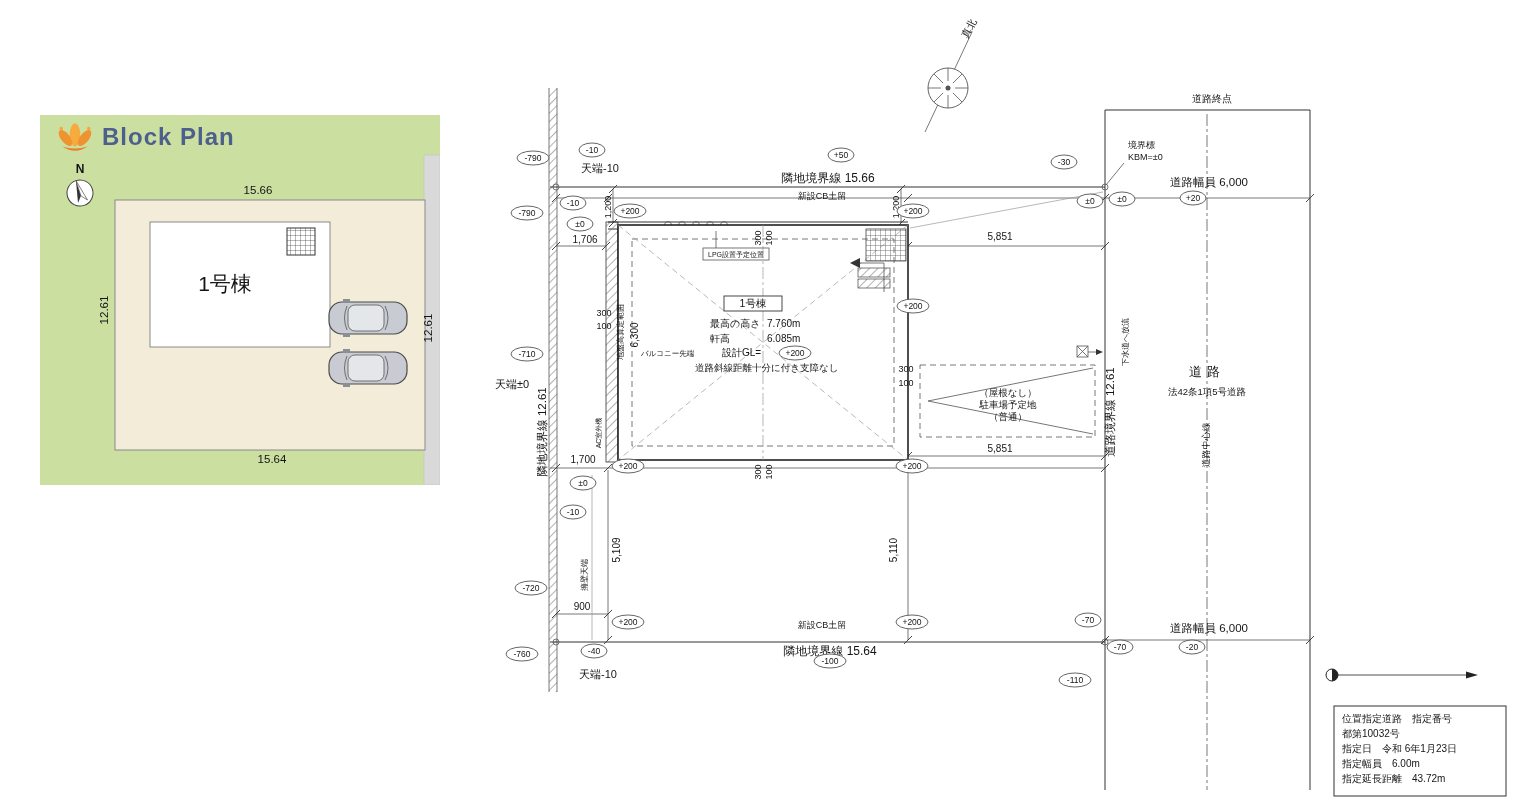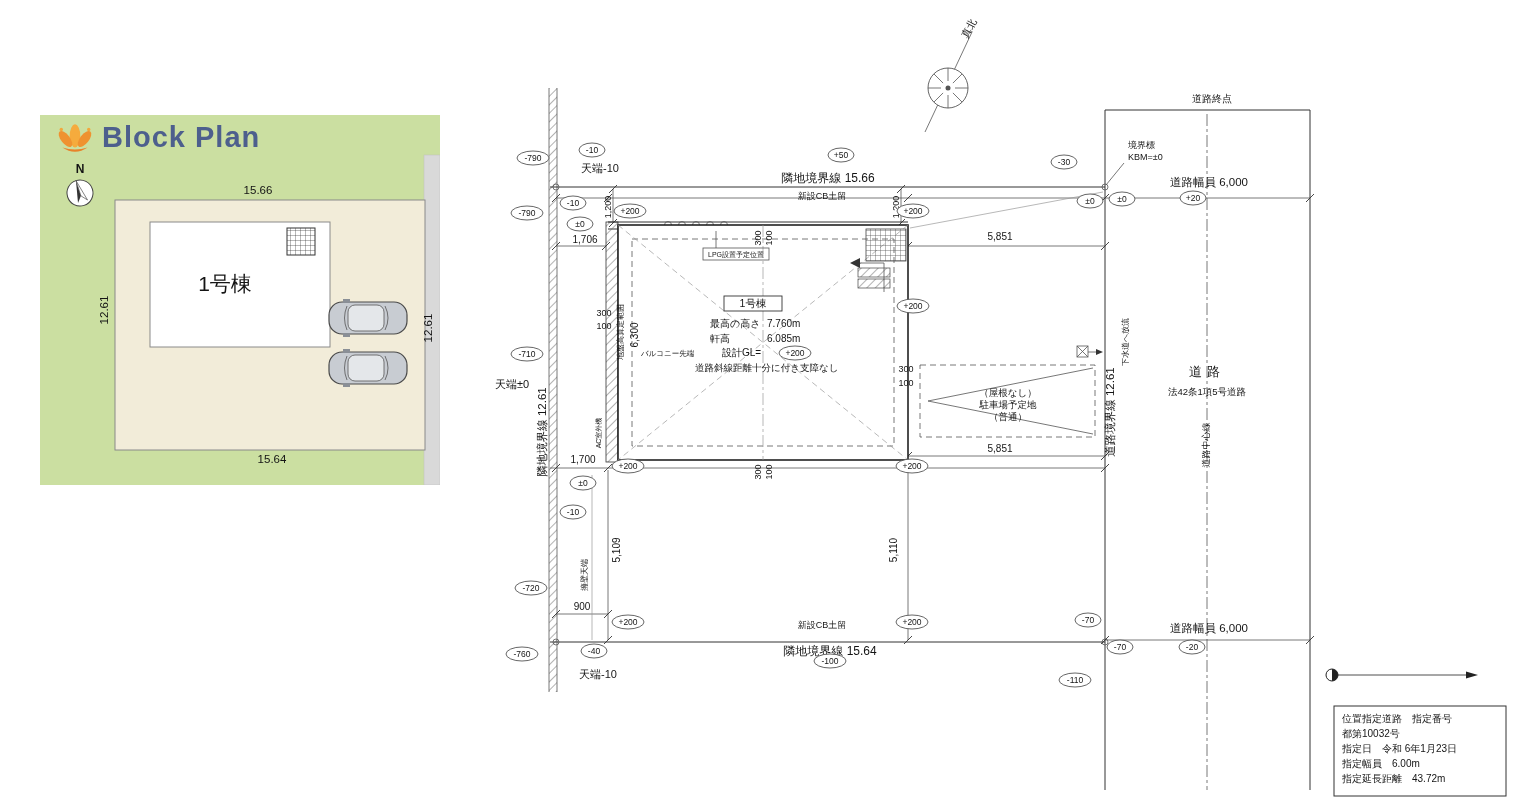"Block Plan" .card-title { font-size: 29px -> 24px }
